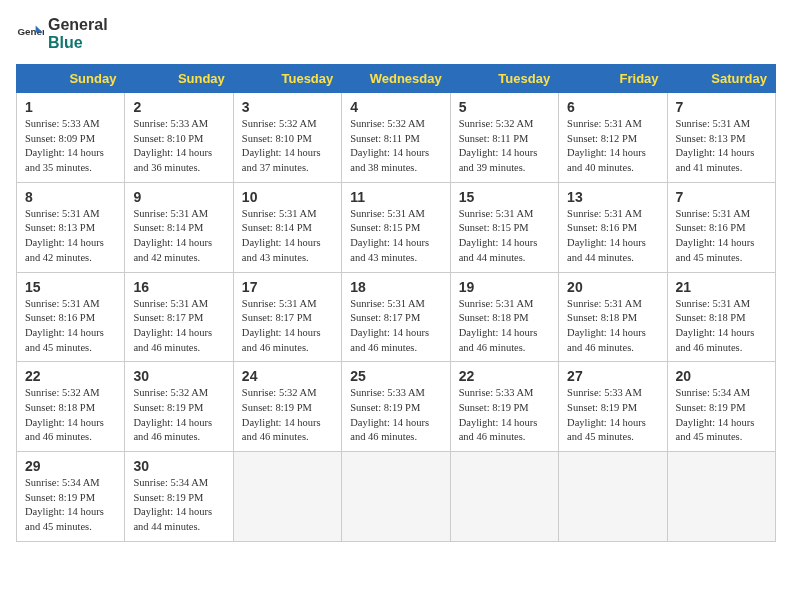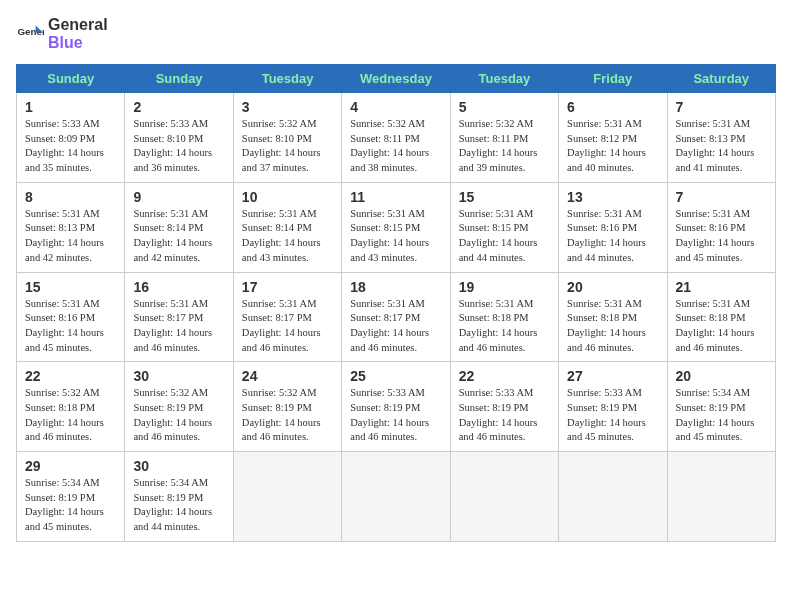"Blue" span { color: #8b5cf6 -> #0f766e }
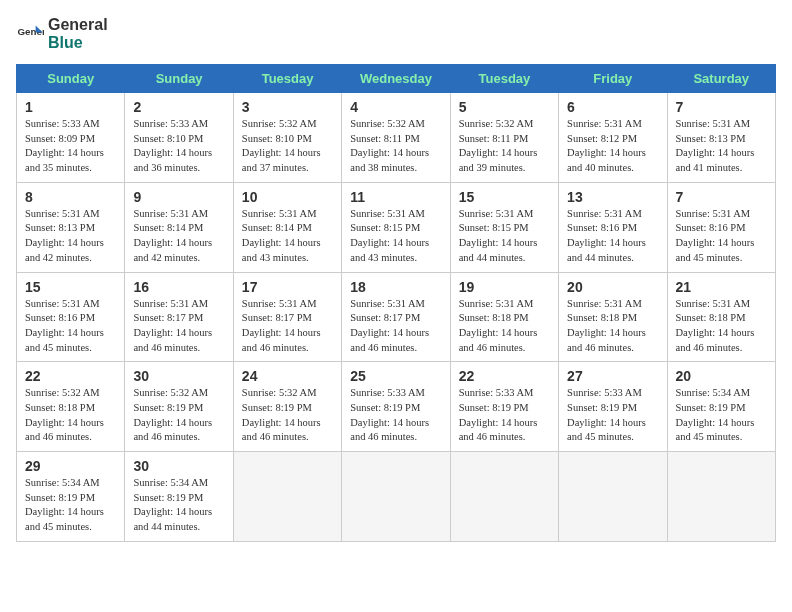"Sunday" .calendar th { color: #86efac -> #fde047; text-align: center -> right }
